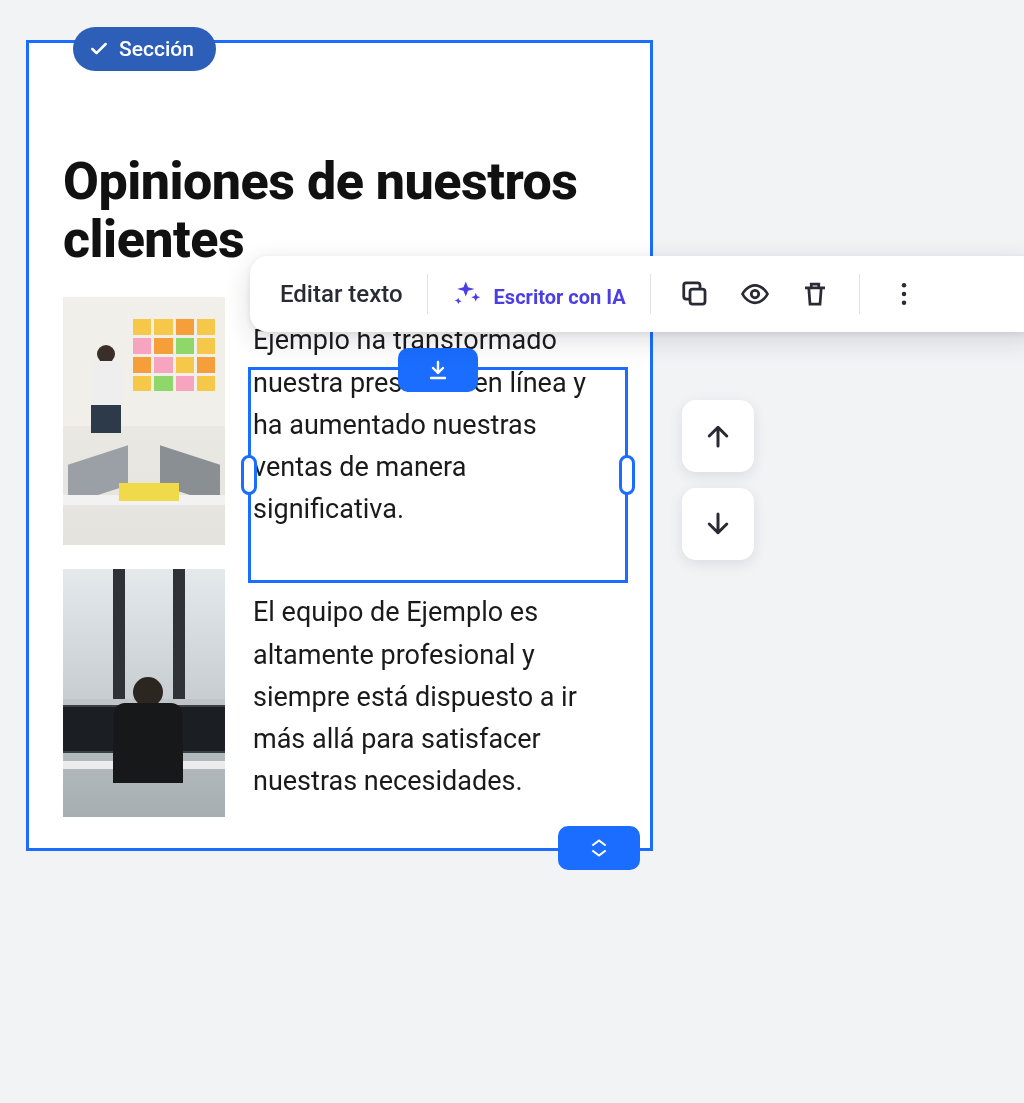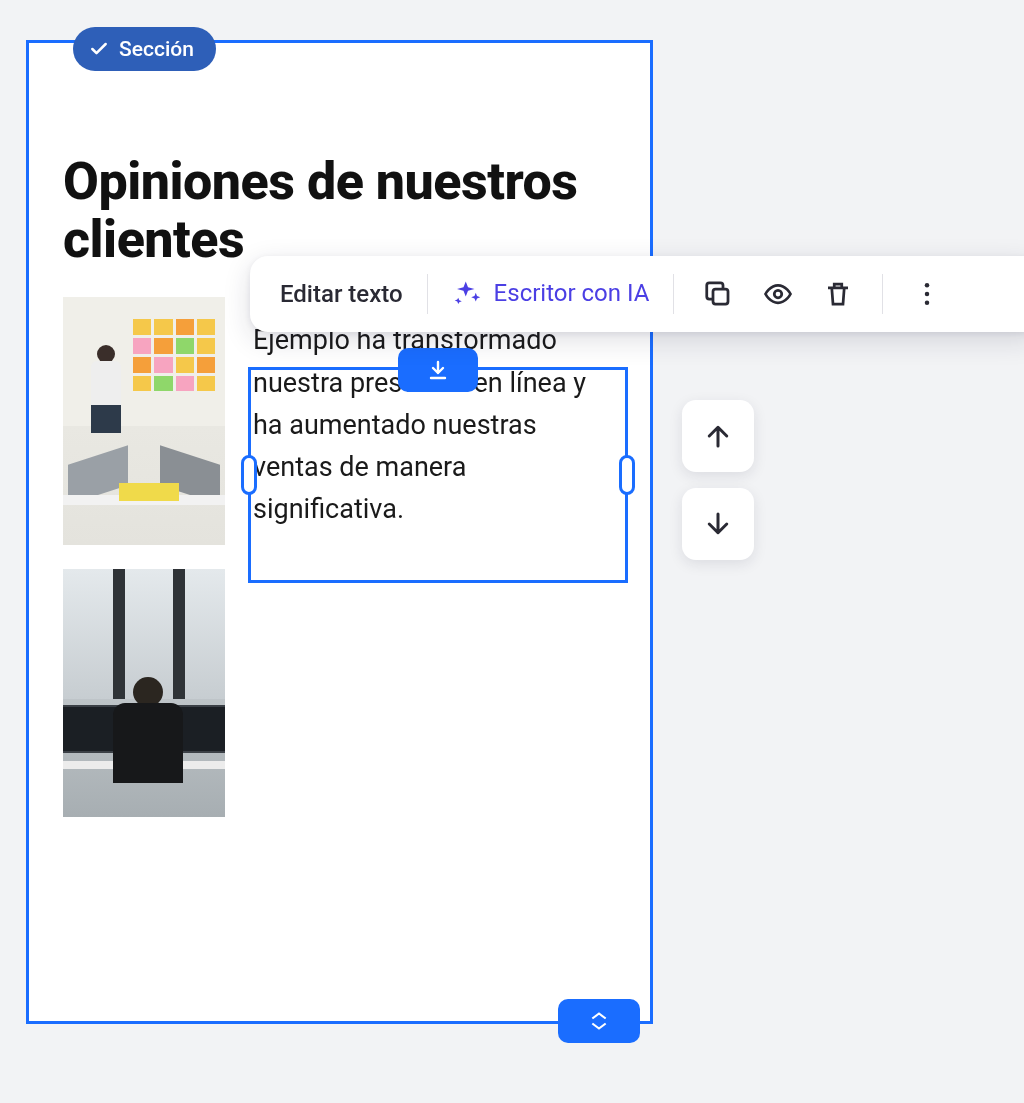"Sección" .canvas { height: 984px -> 811px }
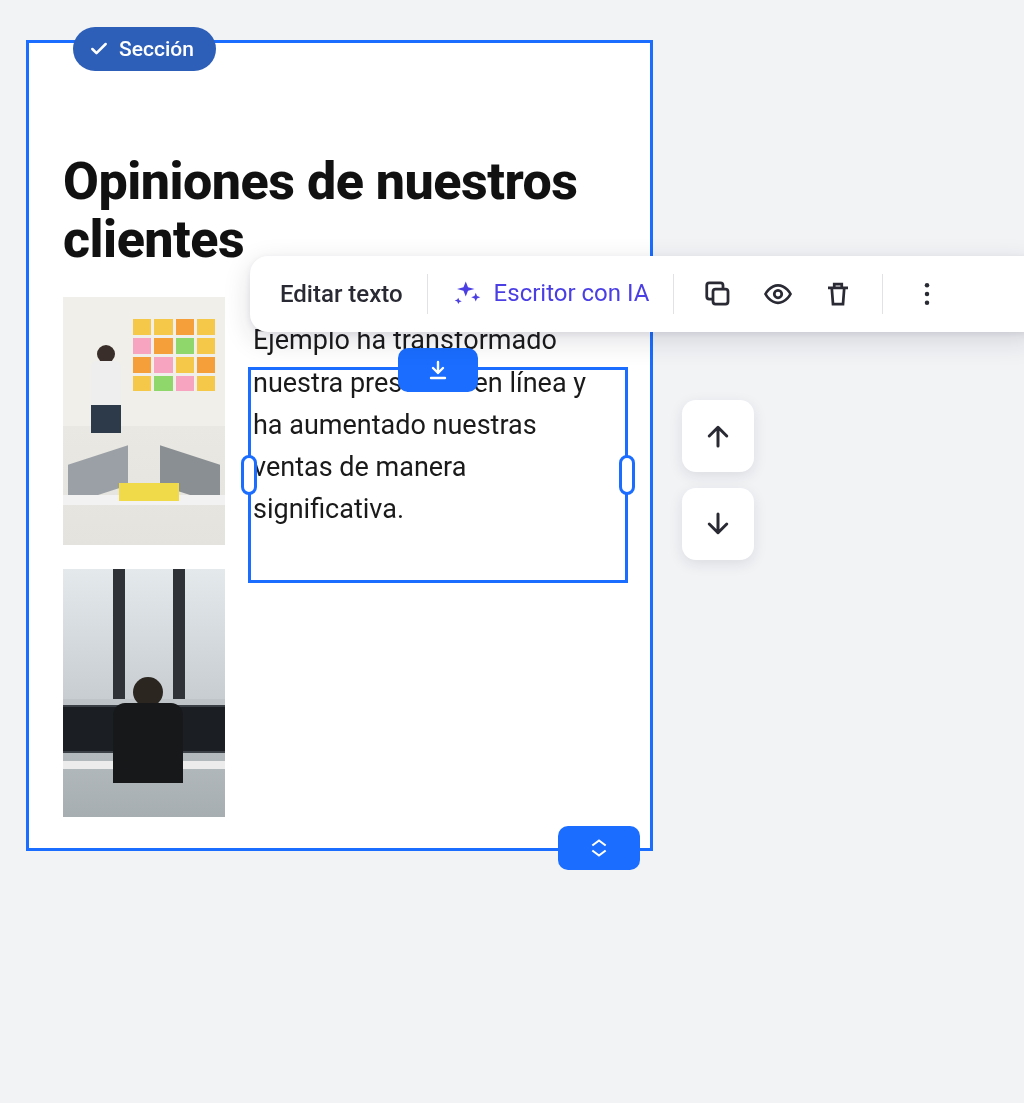"Escritor con IA" .tb-ai-btn { align-items: flex-start -> flex-end; font-size: 24px -> 20px; font-weight: 400 -> 700 }
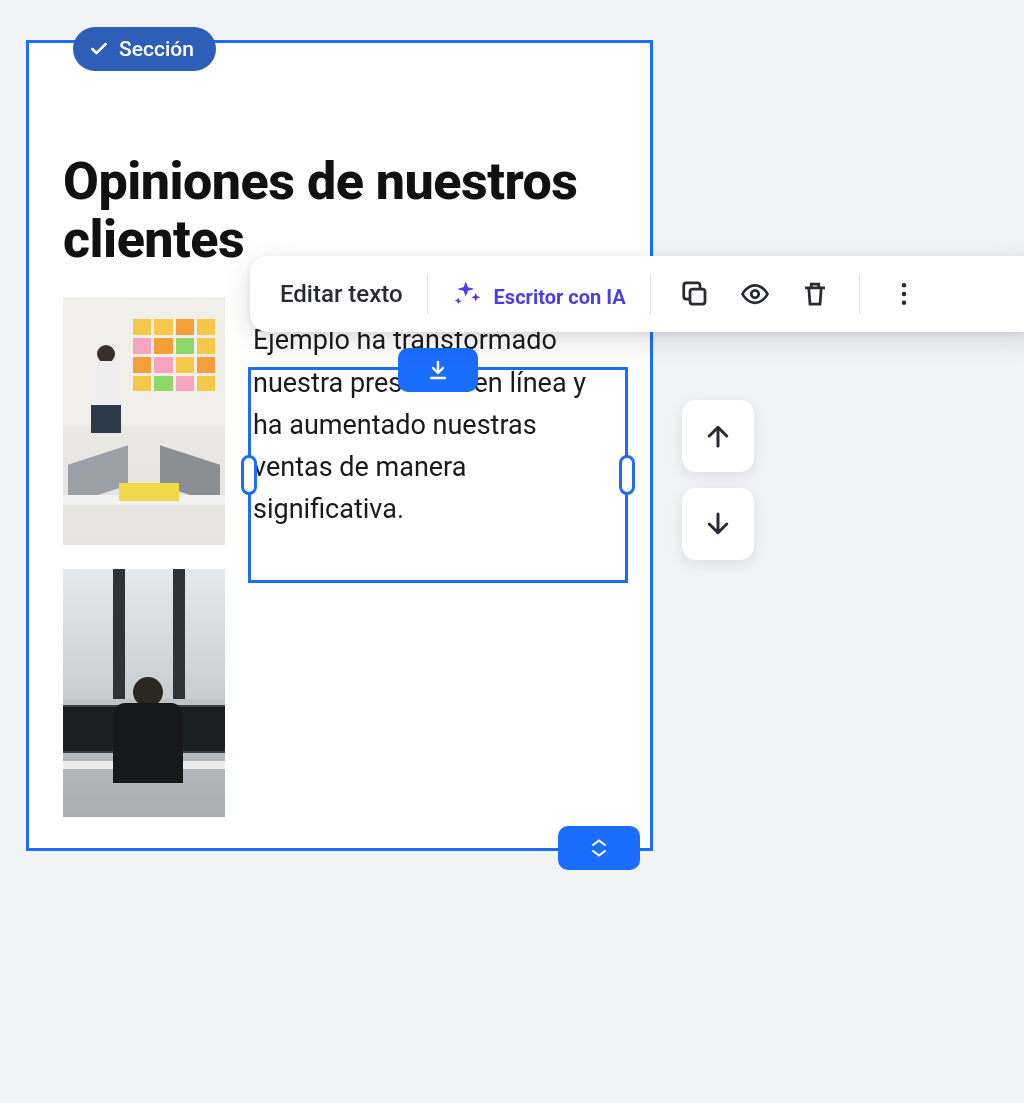"El equipo de Ejemplo es" div.testi-text { html: none -> <div>El equipo de Ejemplo es altamente profesional y siempre está dispuesto a ir más allá para satisfacer nuestras necesidades.</div> }
